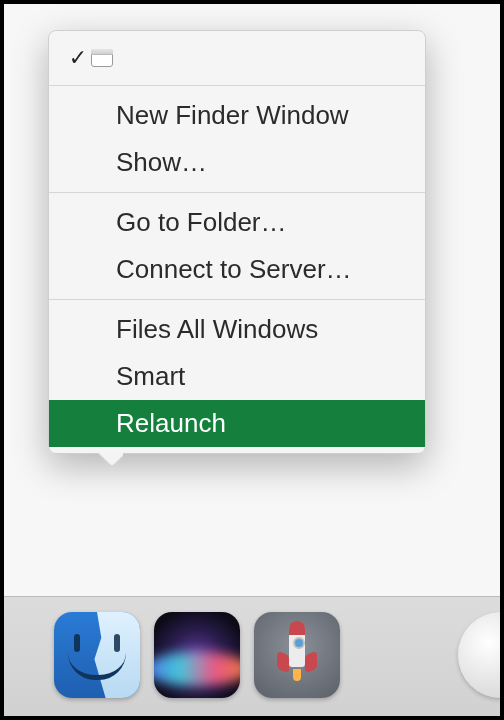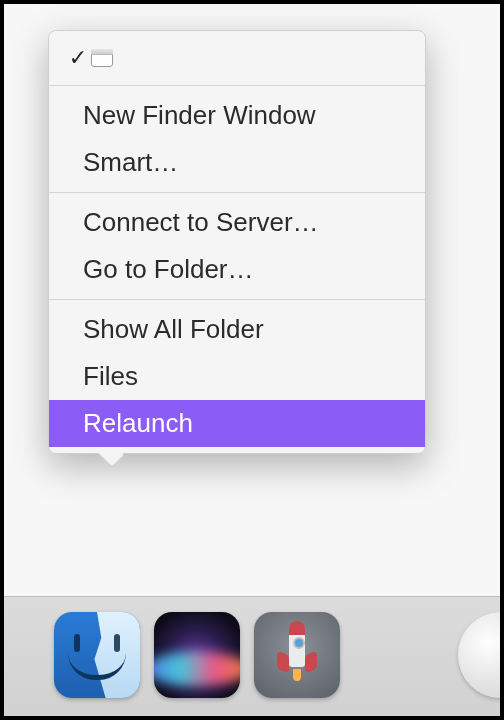"New Finder Window" .menu .row.indent { padding-left: 34px -> 67px }
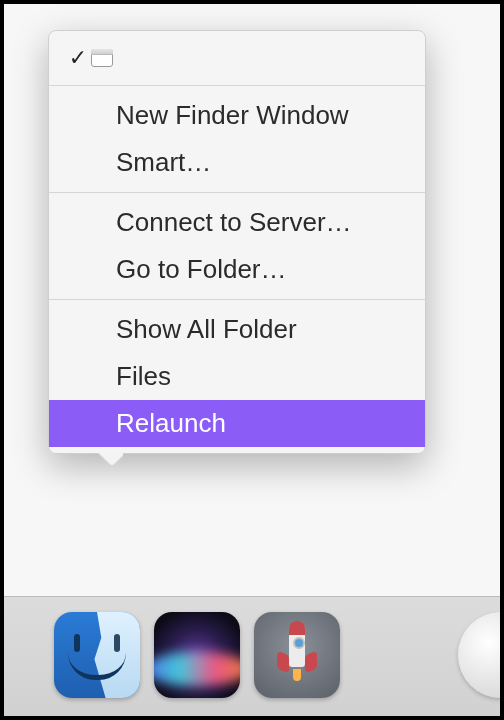"Smart…" span { text: Smart -> Show }
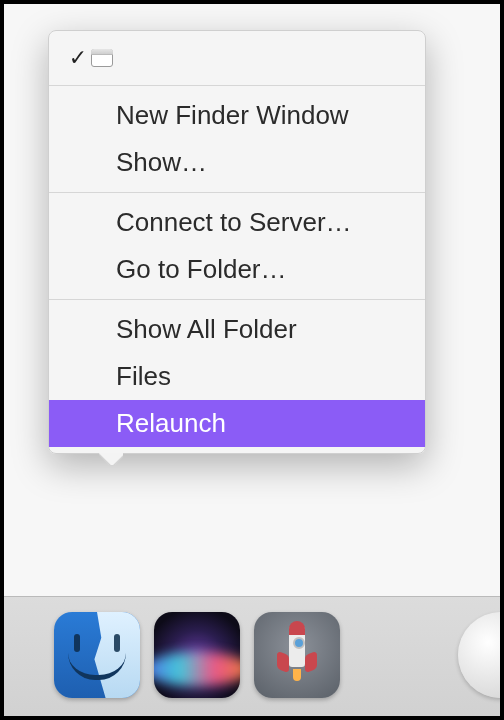"Connect to Server…" div.row { order: before "Go to Folder…" -> after "Go to Folder…" }
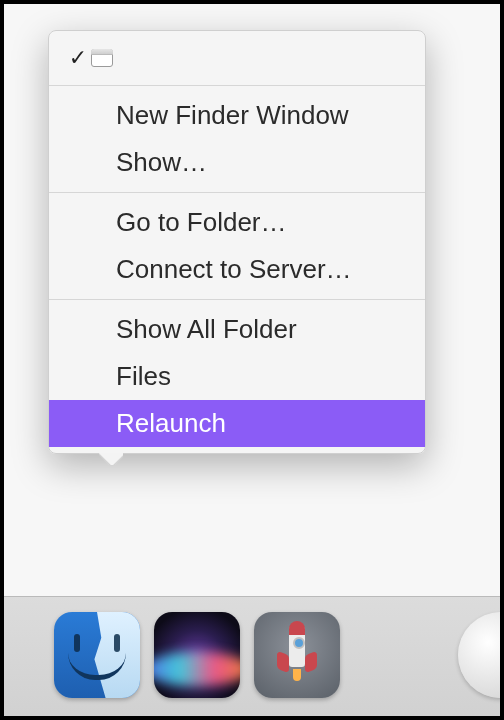"Show All Folder" span { text: Show All Folder -> Files All Windows }
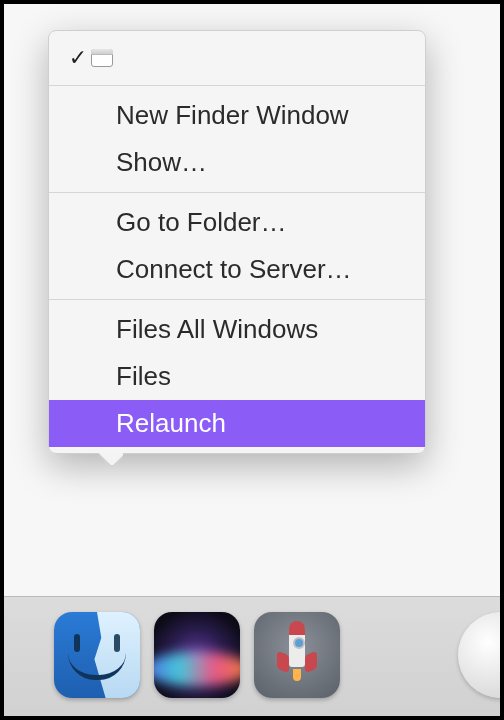"Files" span { text: Files -> Smart }
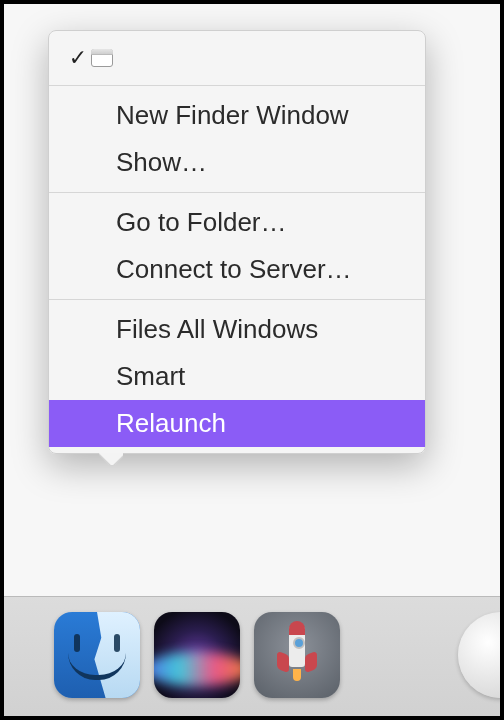"Relaunch" .menu .row.sel { background: #8b5cf6 -> #15803d }
